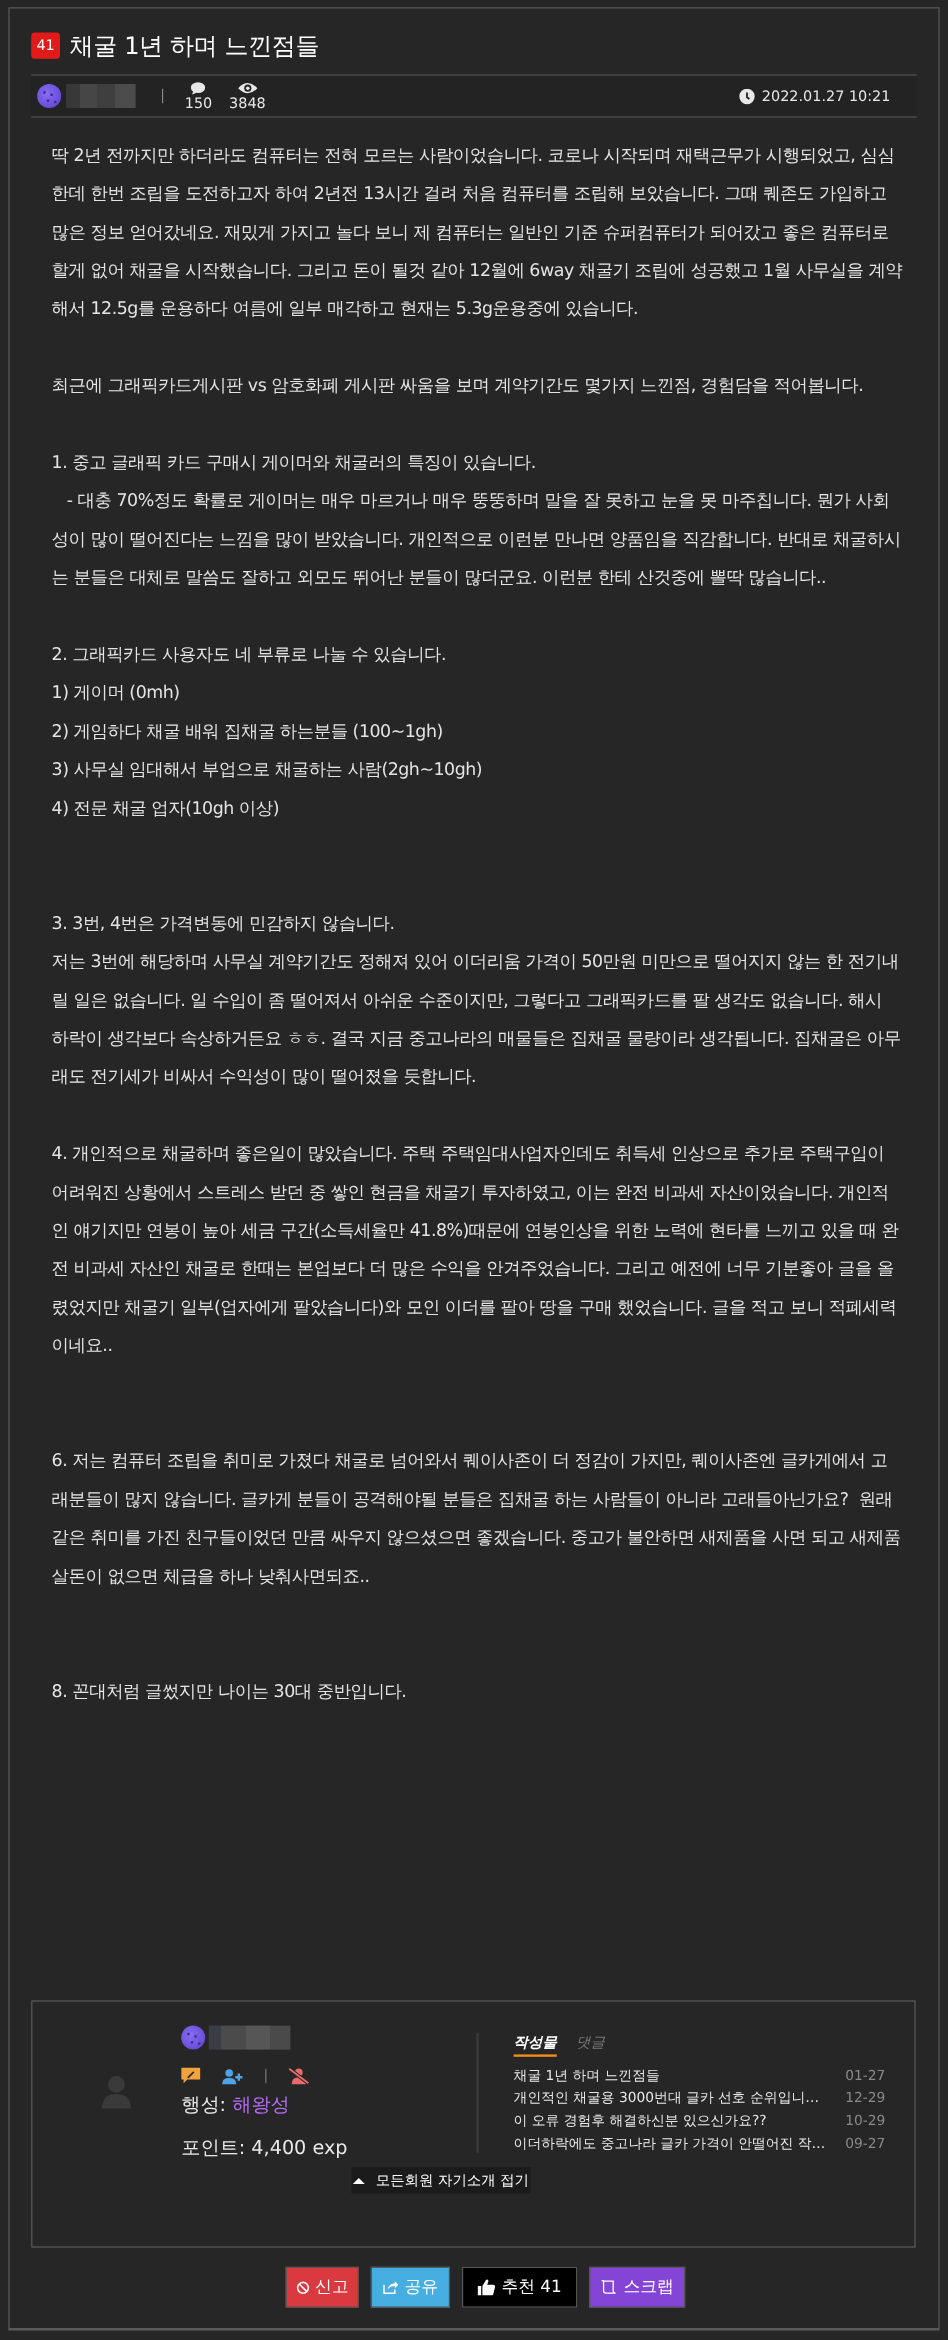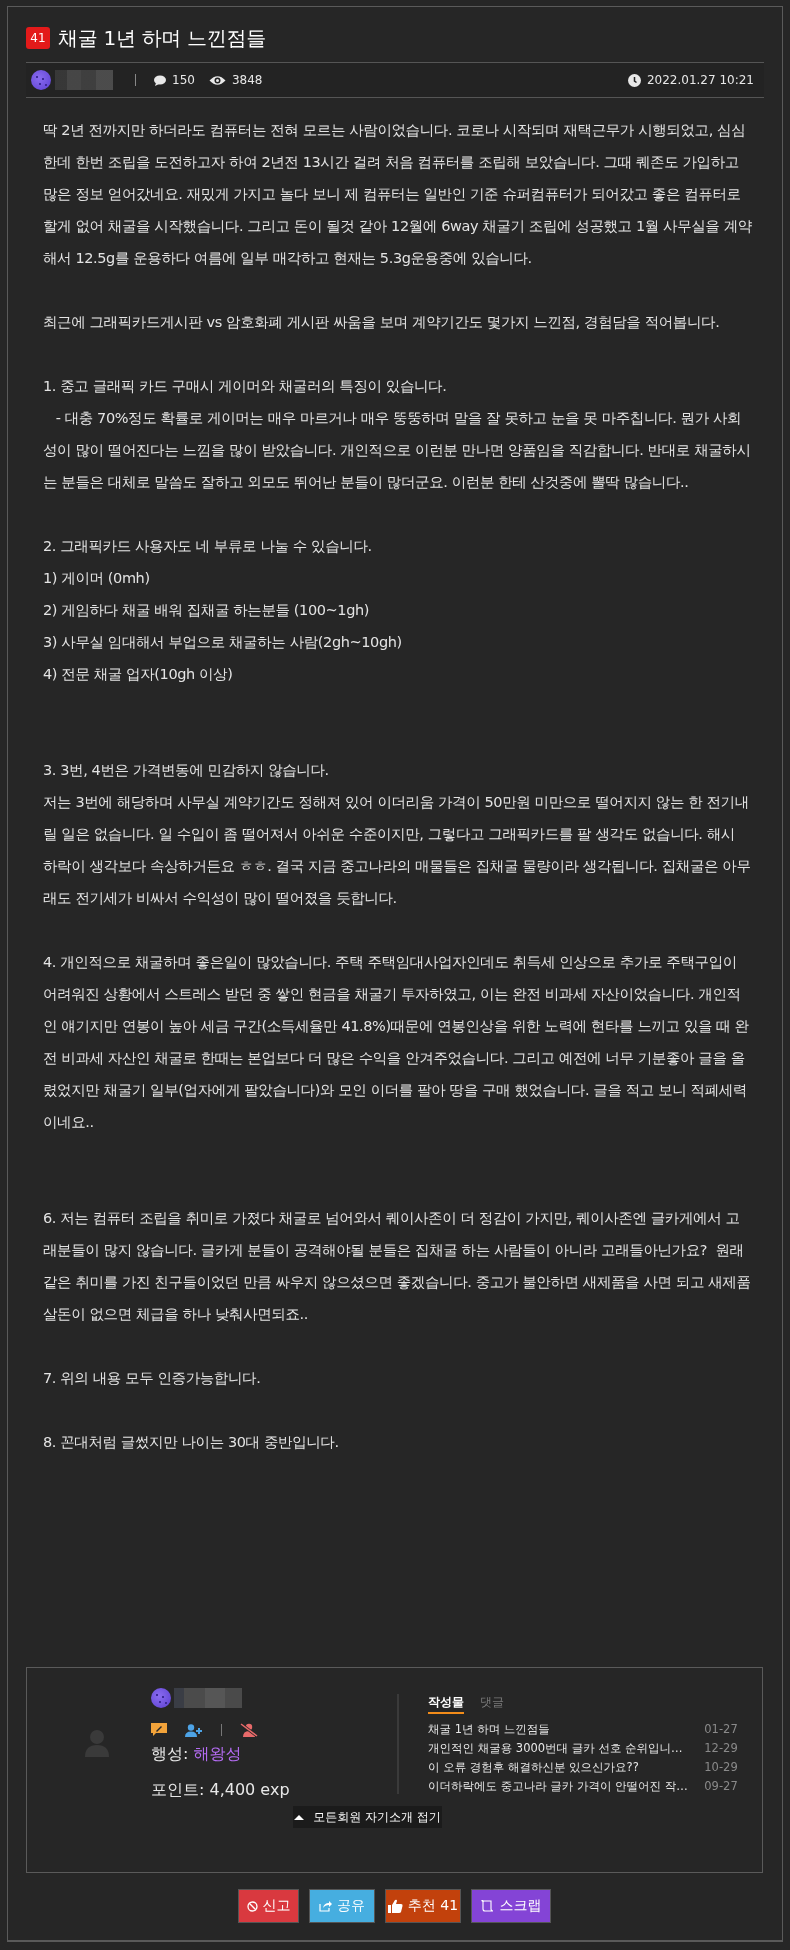"150" .meta-item { align-items: center -> flex-end; flex-direction: none -> column }
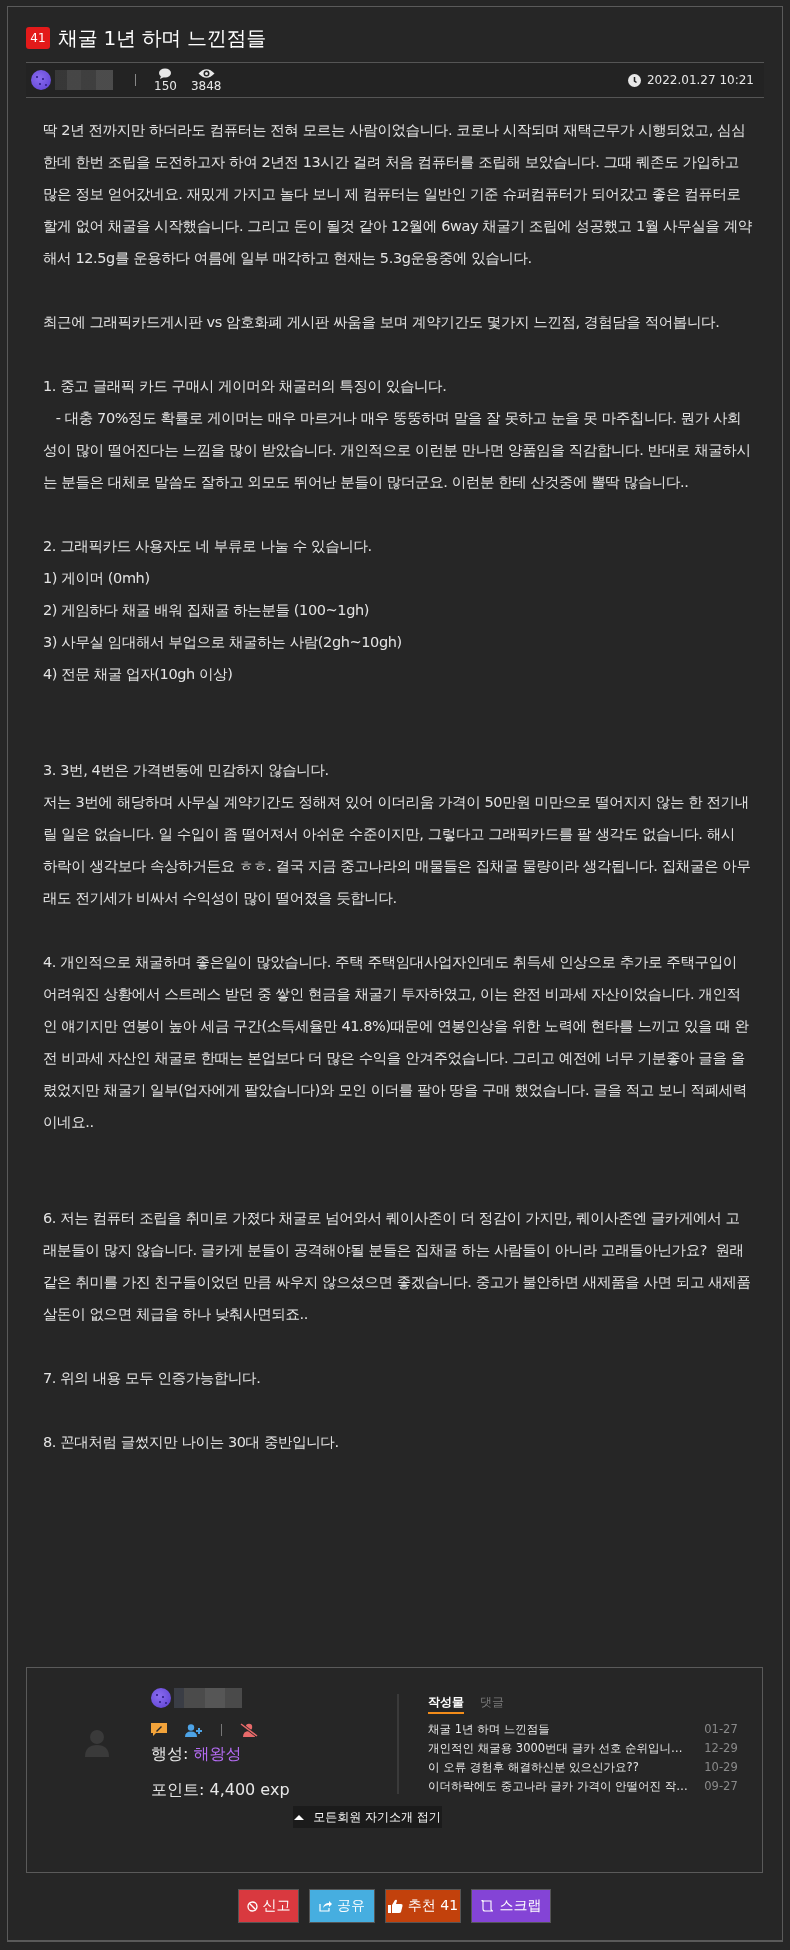"2022.01.27 10:21" .meta-date { margin-right: 10px -> 22px }
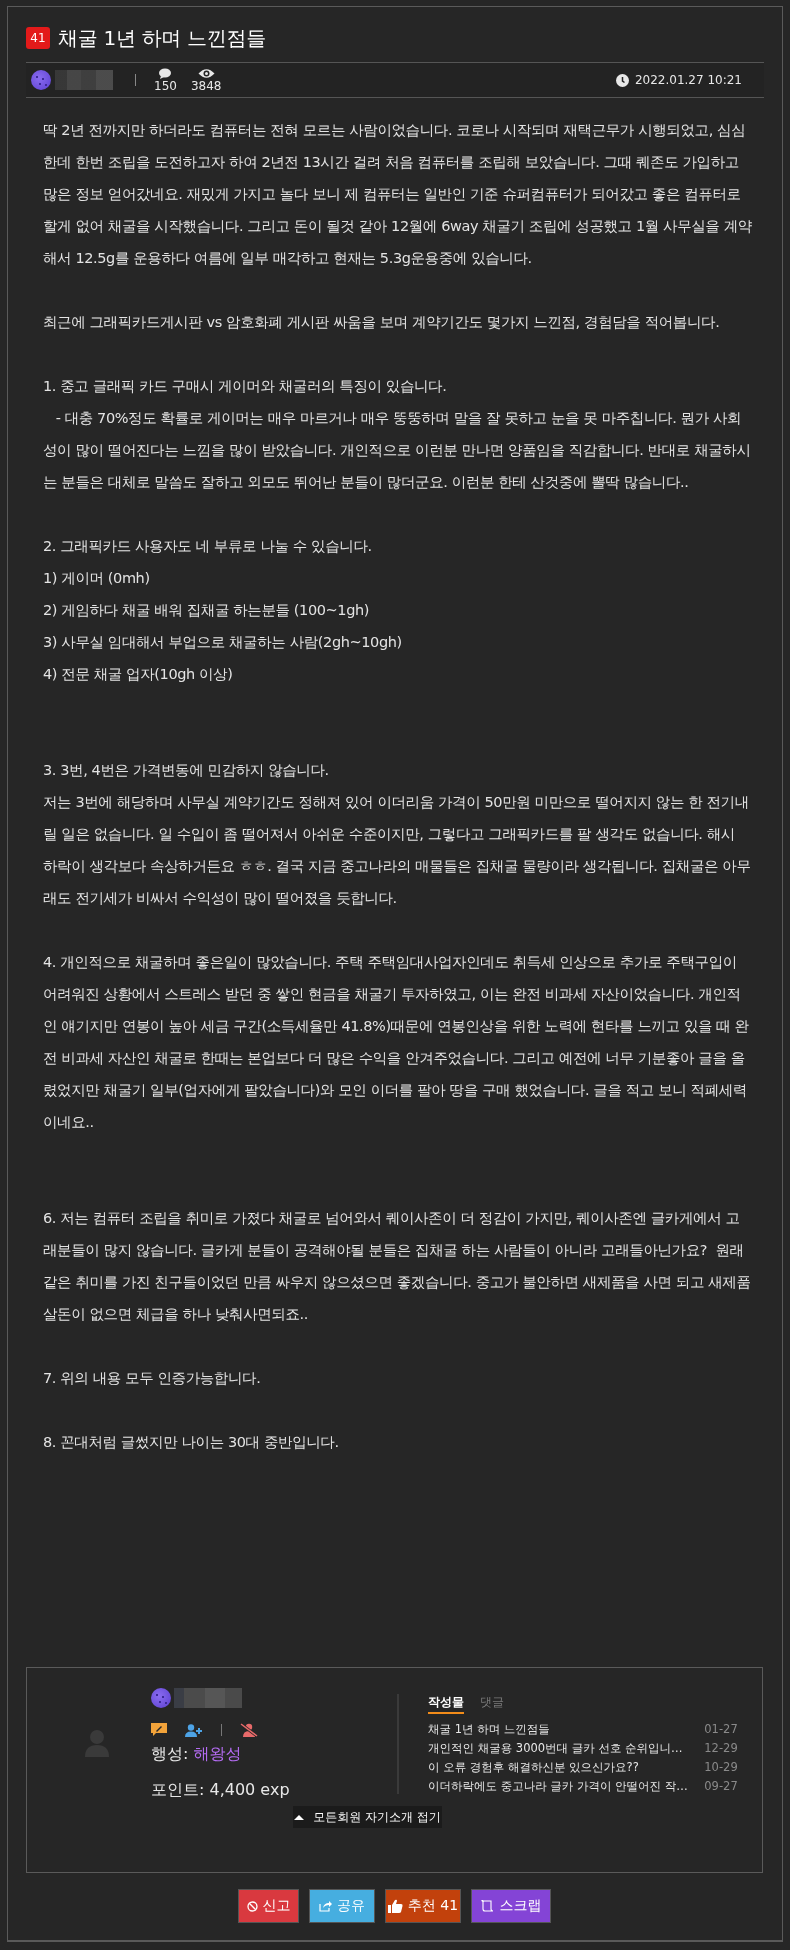"7. 위의 내용 모두 인증가능합니다." p { html: <p>7. 위의 내용 모두 인증가능합니다.</p> -> none }
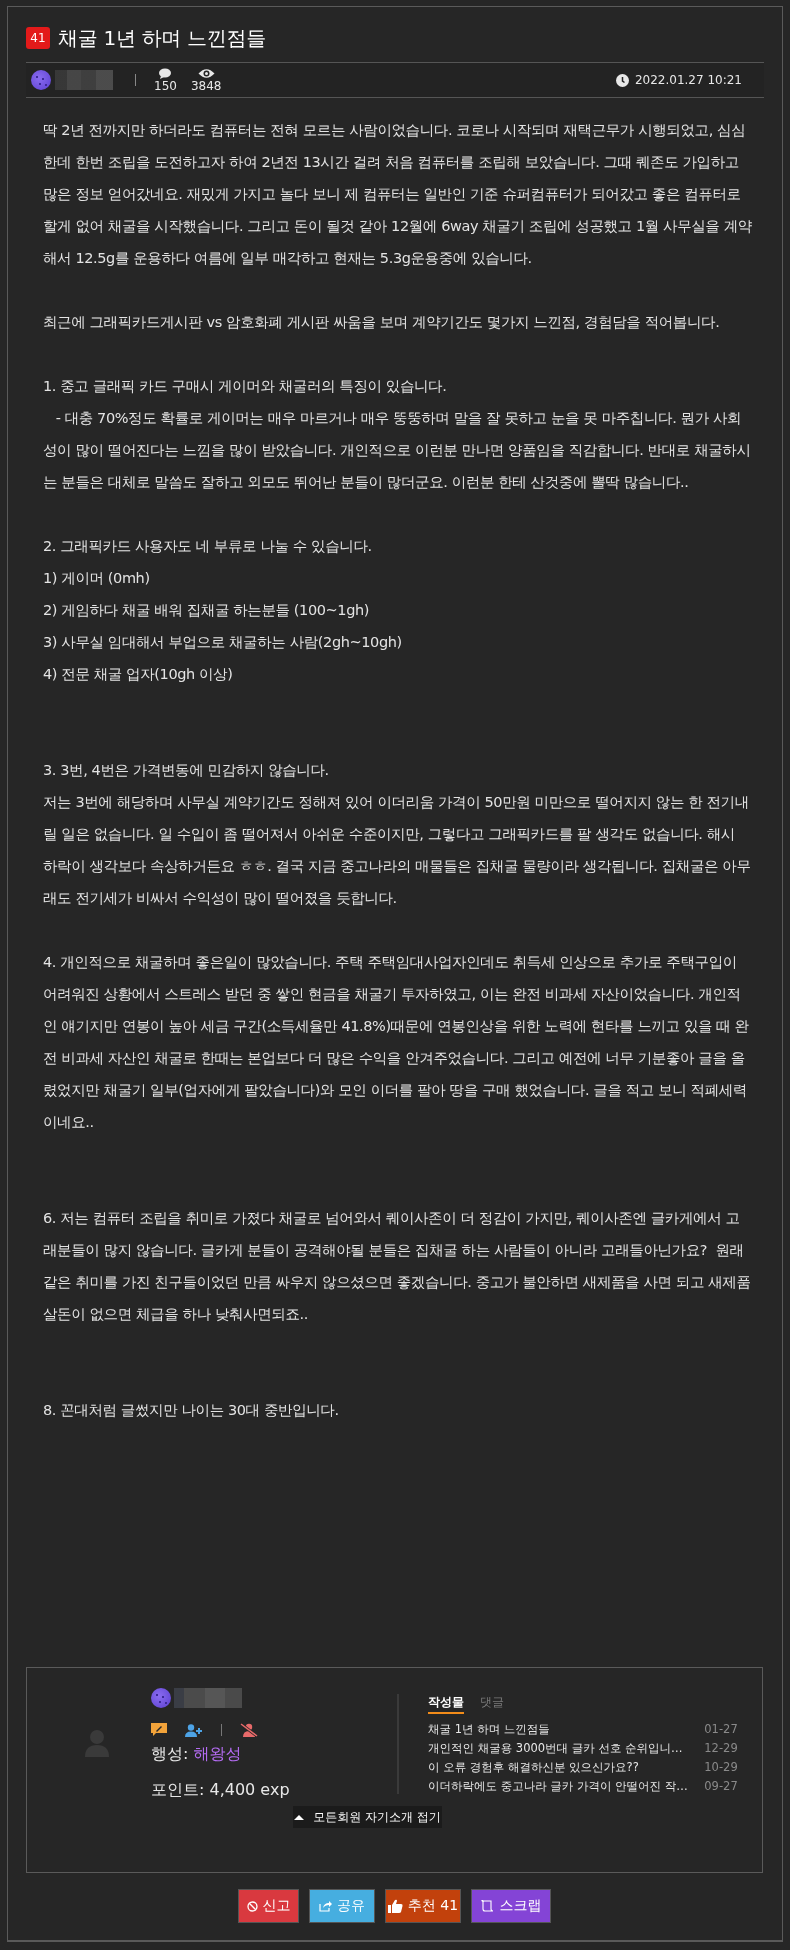"작성물" .recent-tabs .tab { font-style: none -> italic }
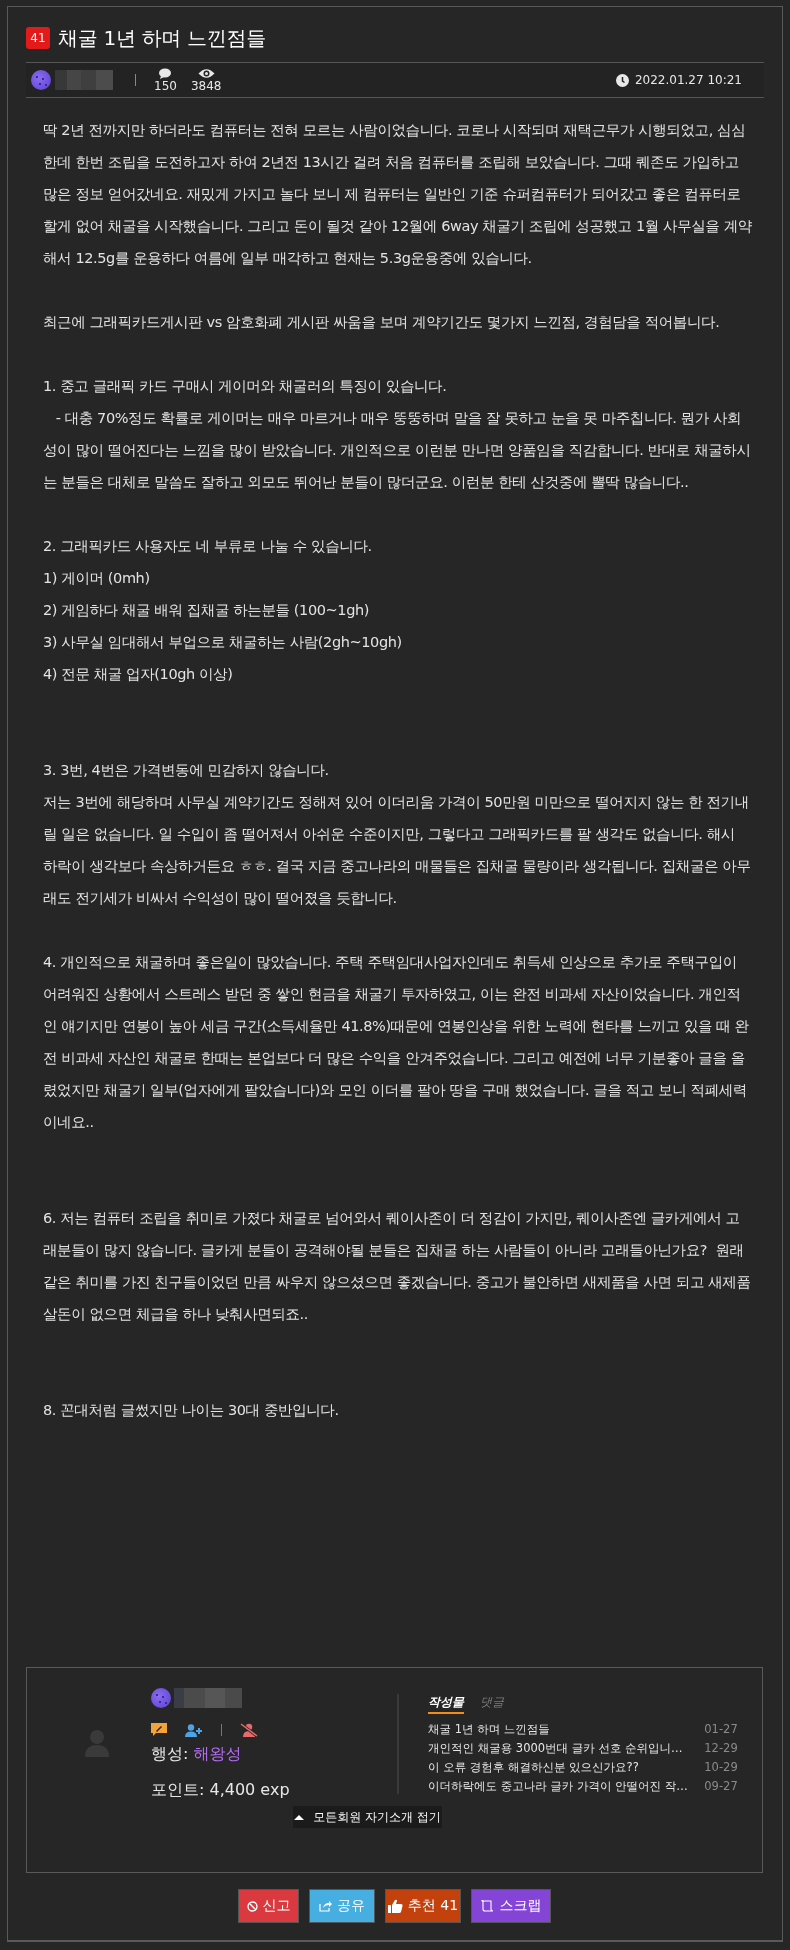"추천 41" .btn-like { background: #c2410c -> #000000; width: 76px -> 96px }
